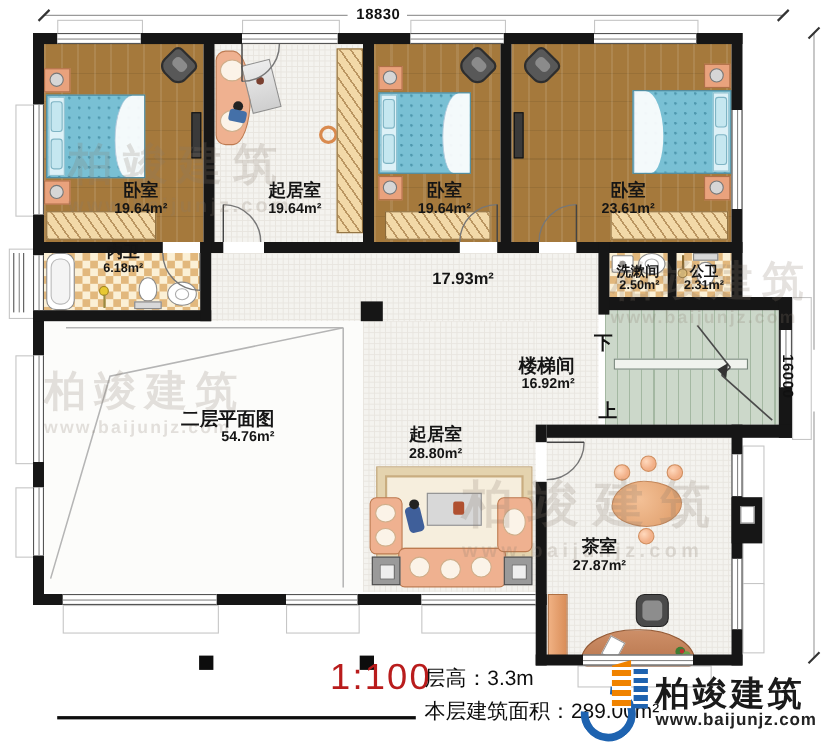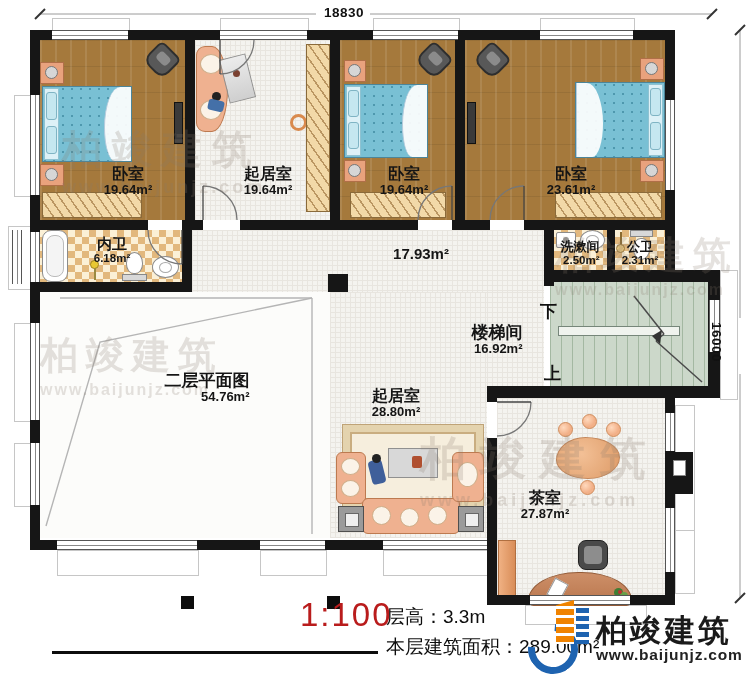"内卫" div.lab { top: 236px -> 222px }
